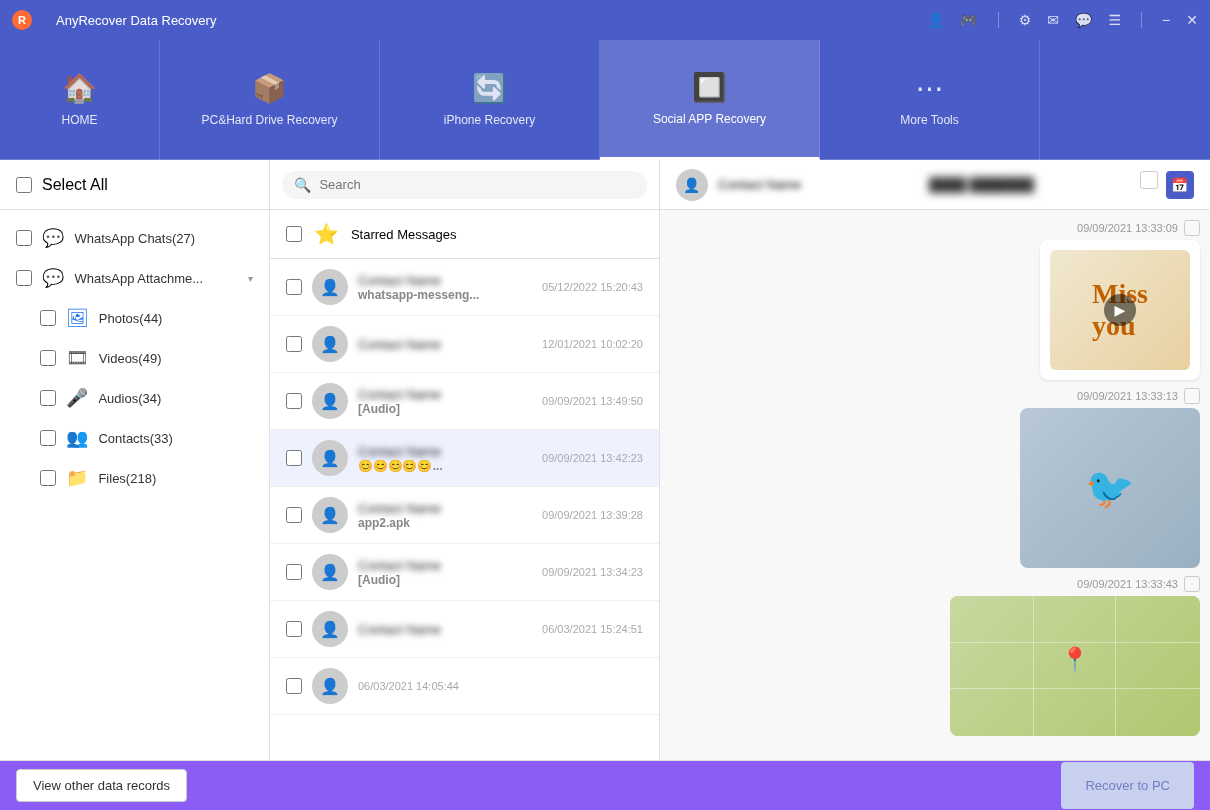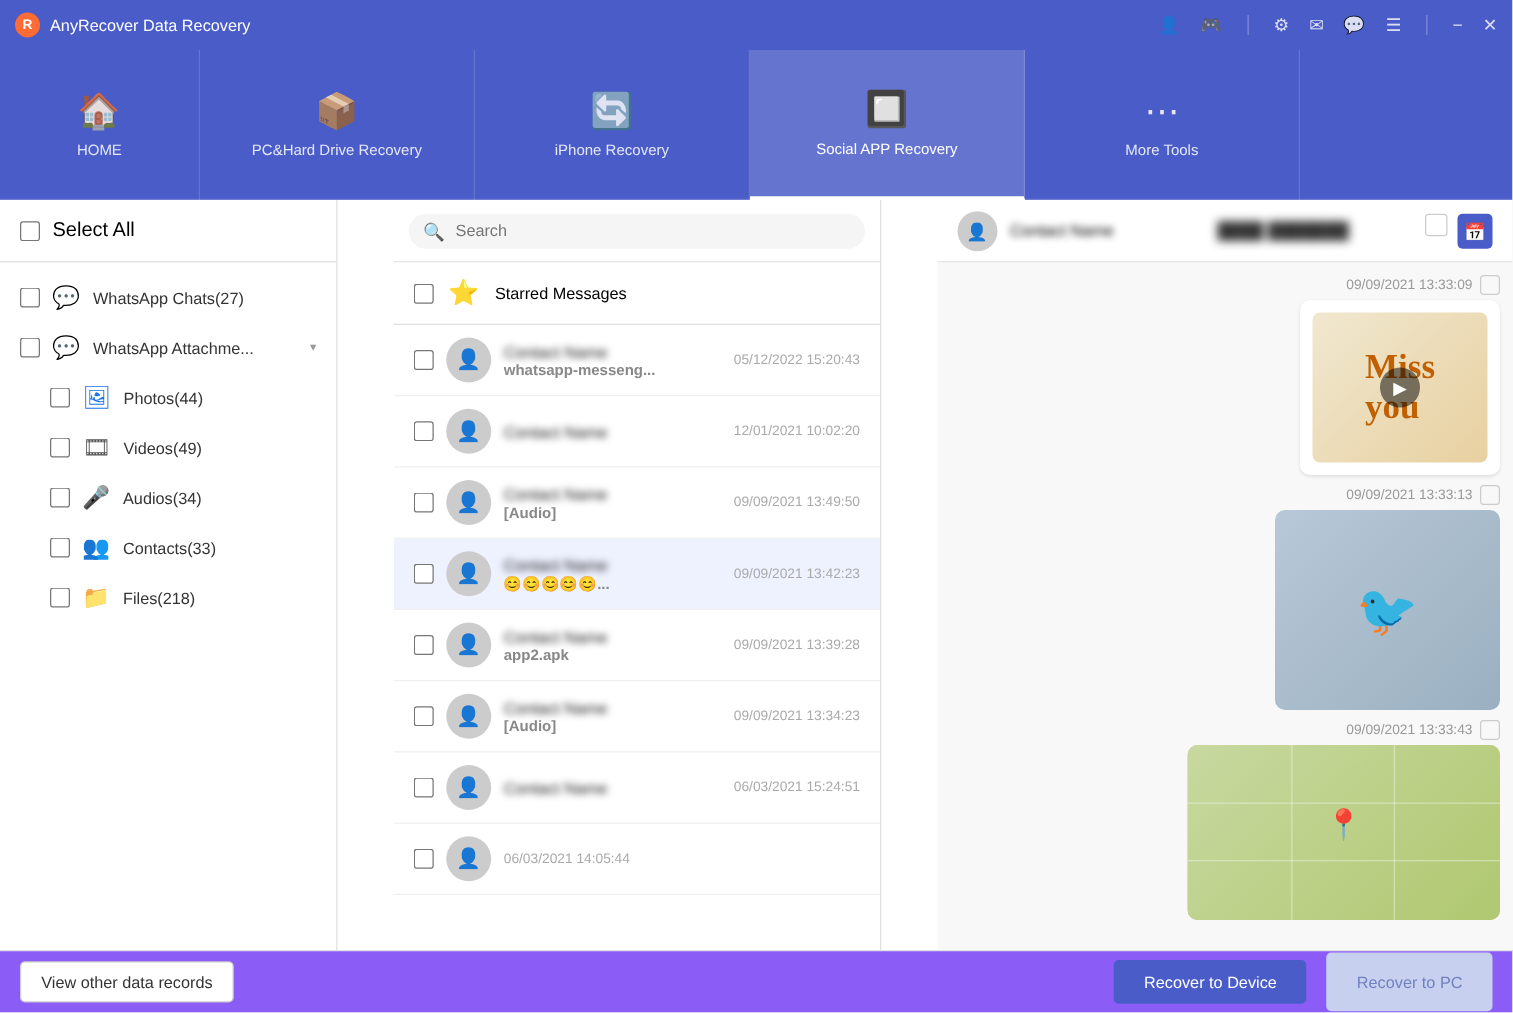"AnyRecover Data Recovery" .title-bar-title { margin-left: none -> 16px }
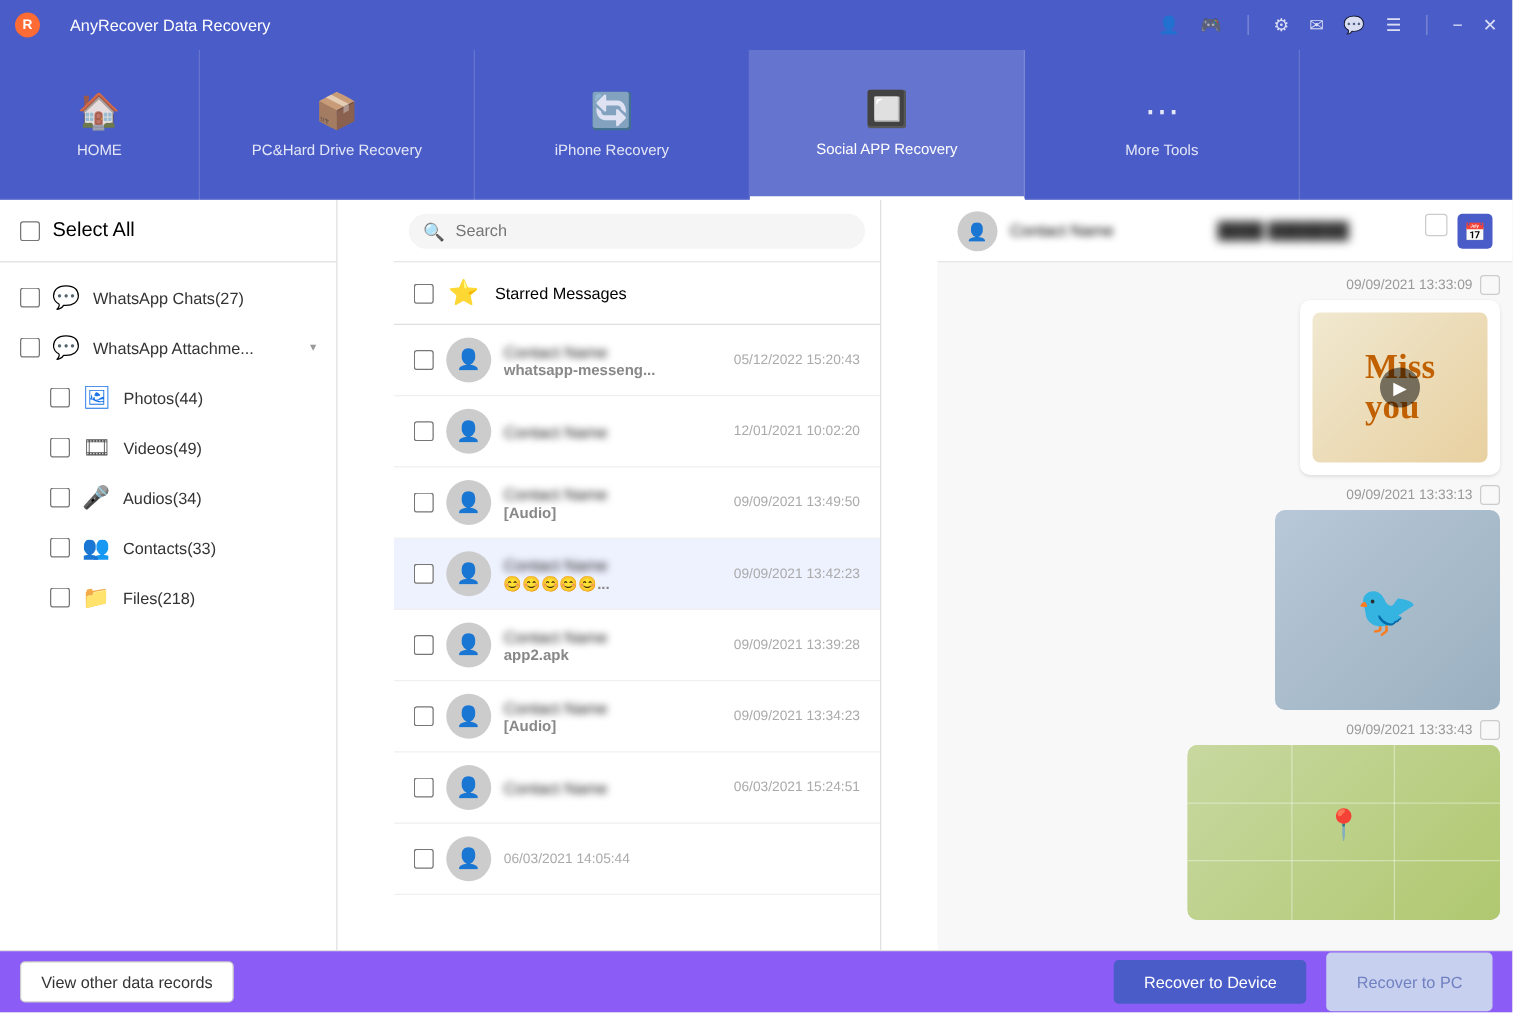"Select All" .main-content { gap: 45px -> none }
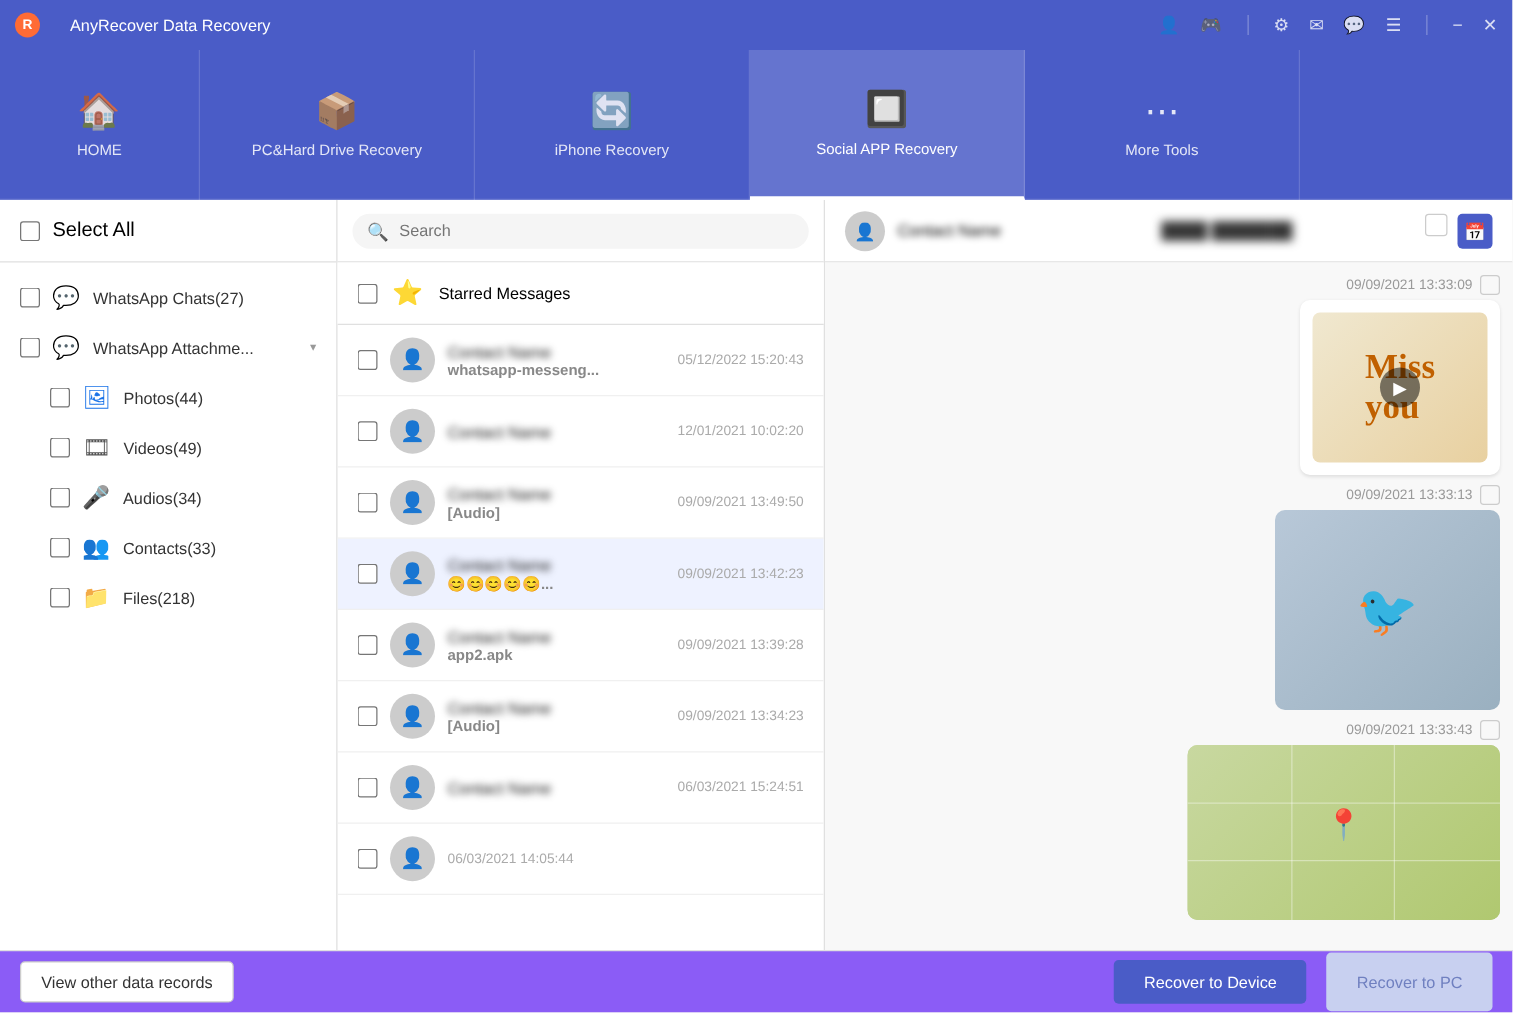"Recover to Device" button.recover-device-btn { html: <button>Recover to Device</button> -> none }
